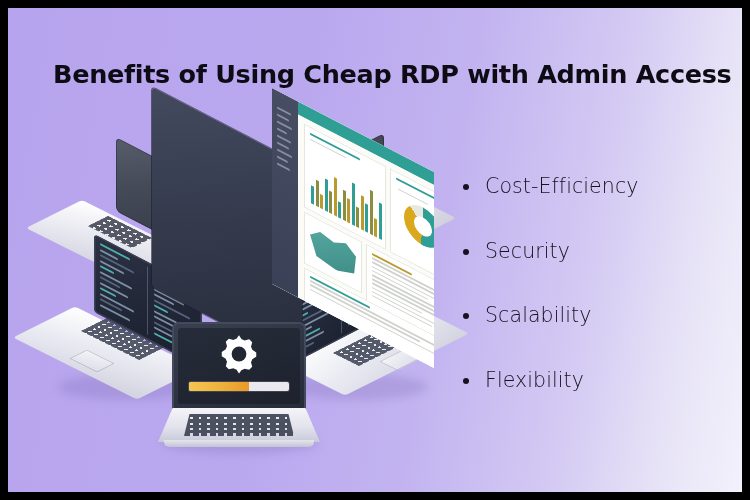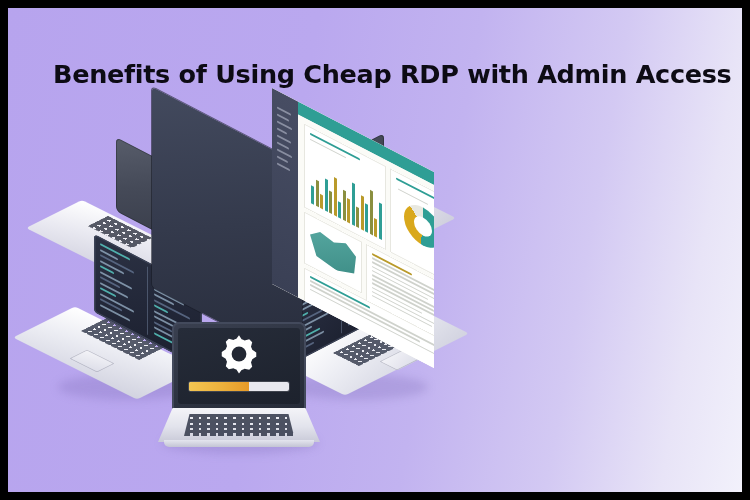"Cost-Efficiency" ul { html: none -> <ul> <li> <span>Cost-Efficiency</span> </li> <li> <span>Security</span> </li> <li> <span>Scalability</span> </li> <li> <span>Flexibility</span> </li> </ul> }
